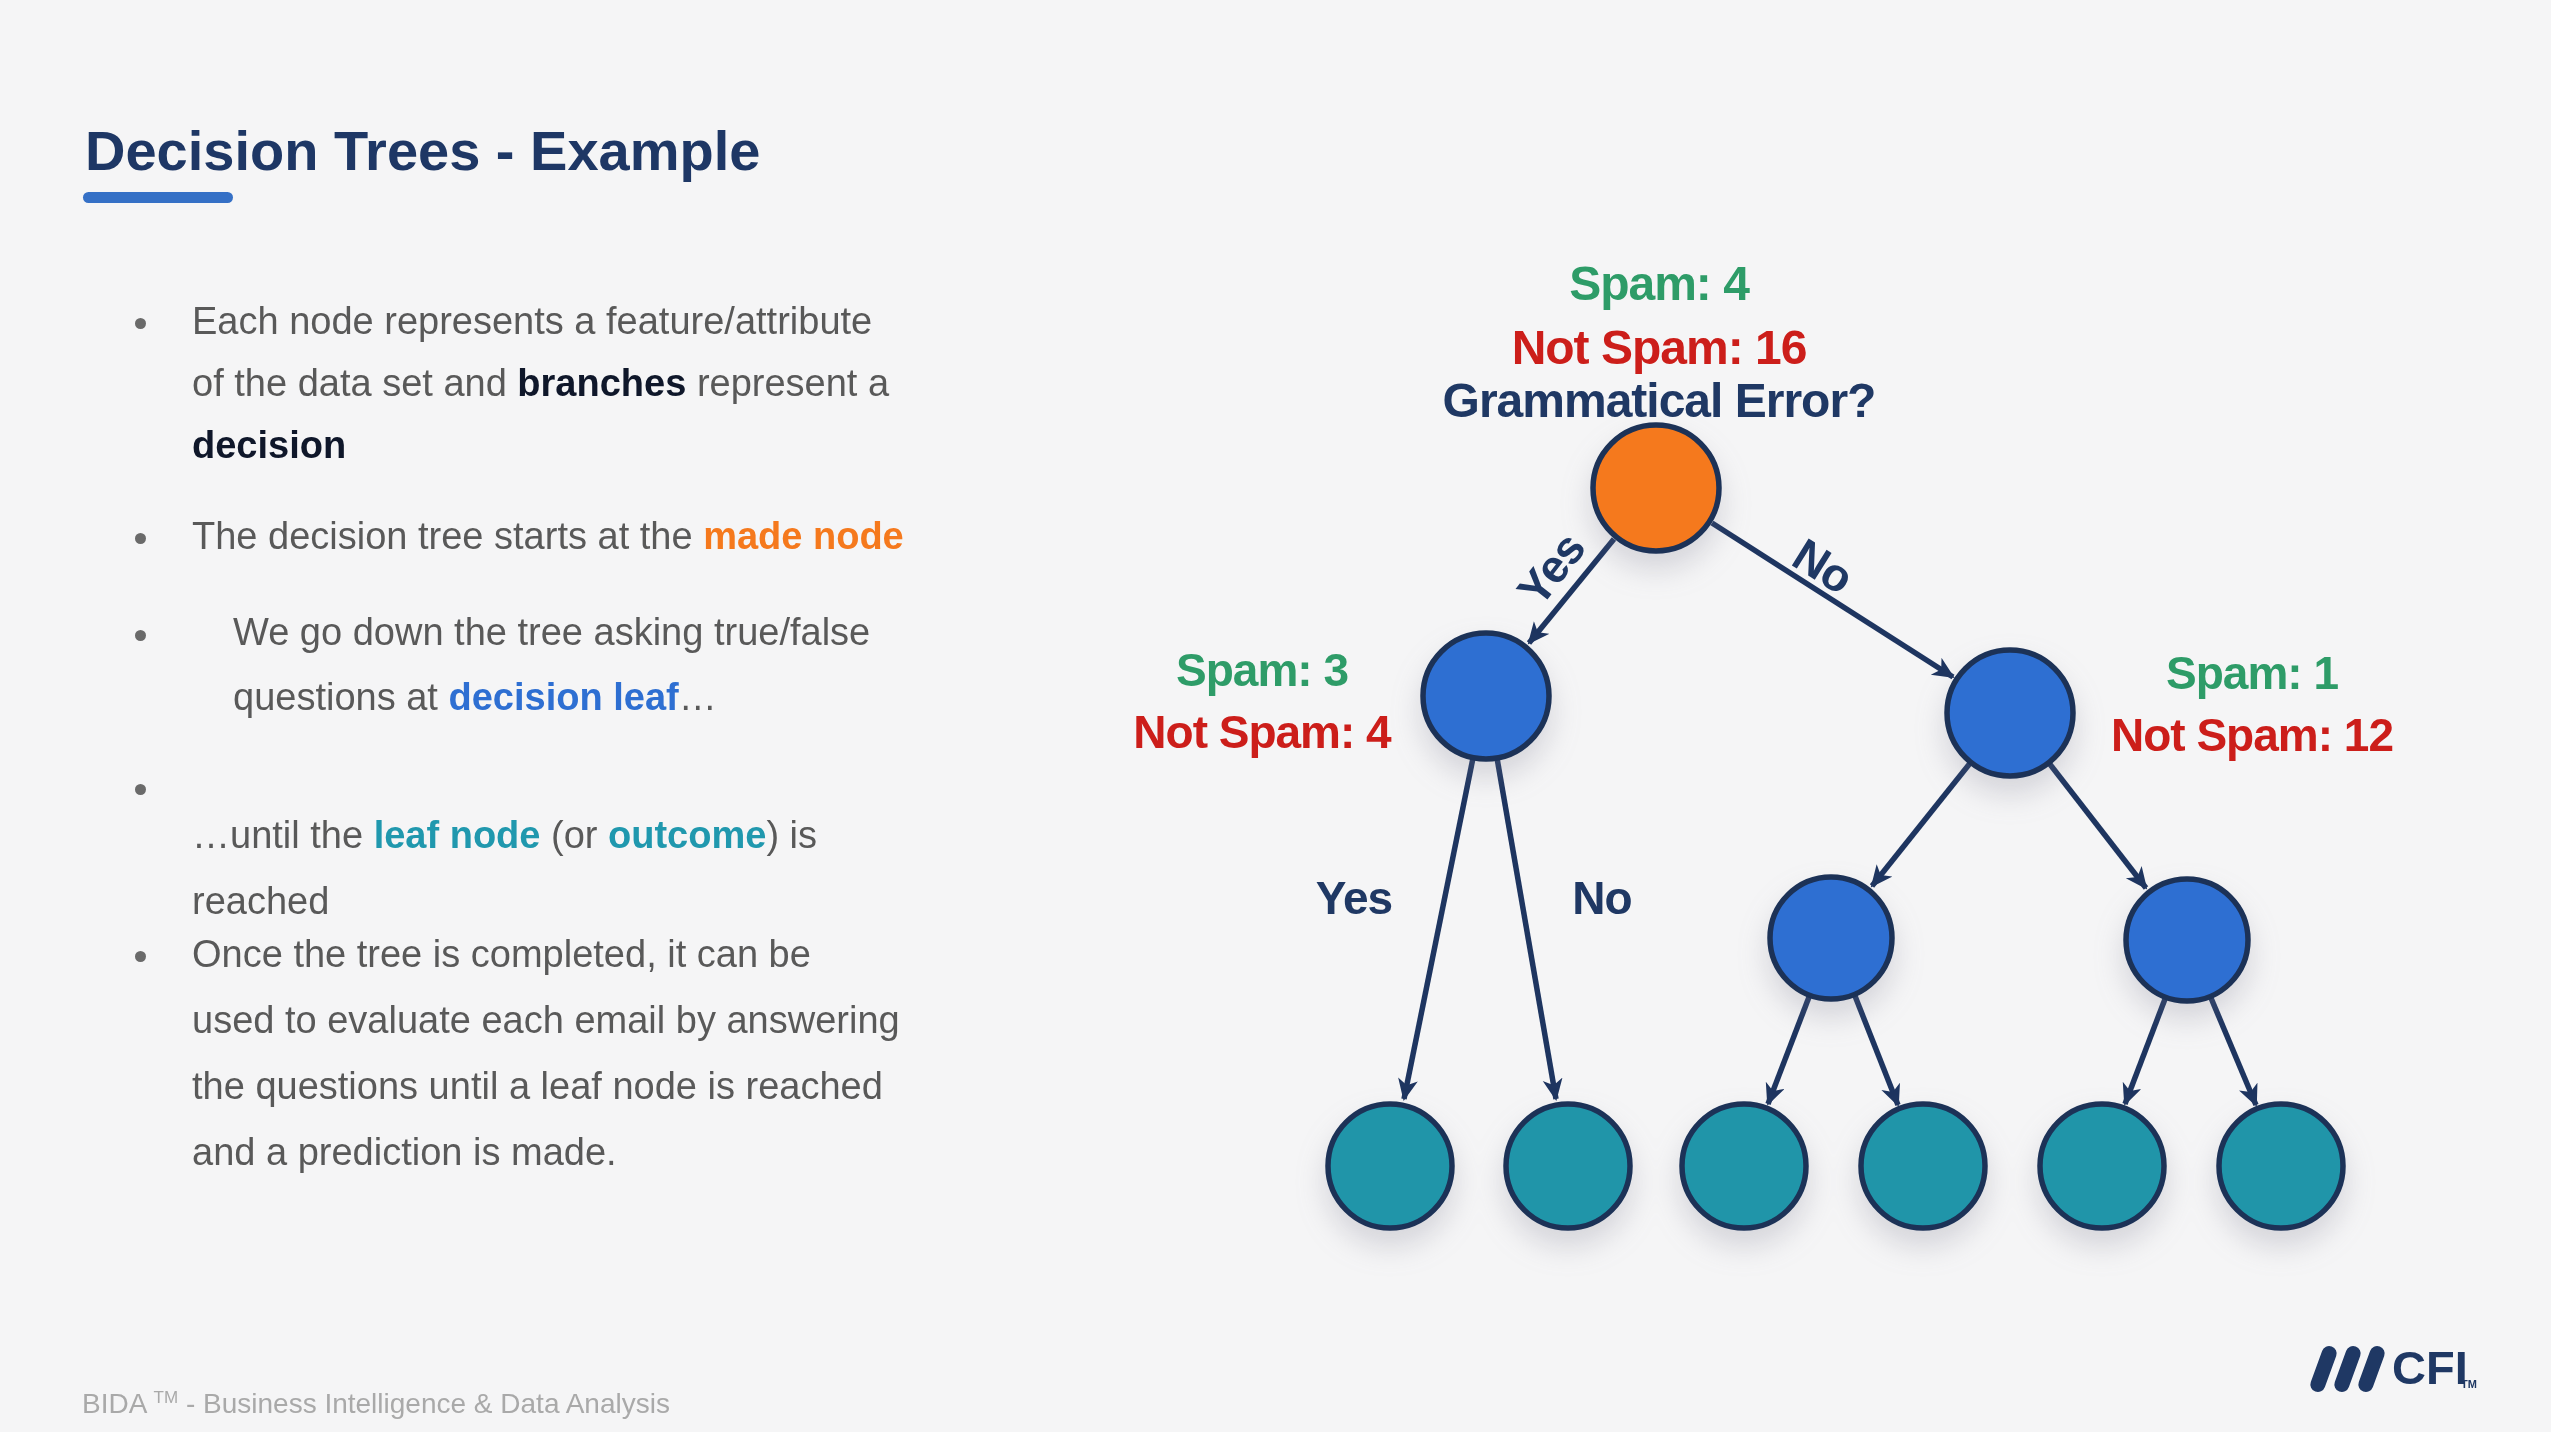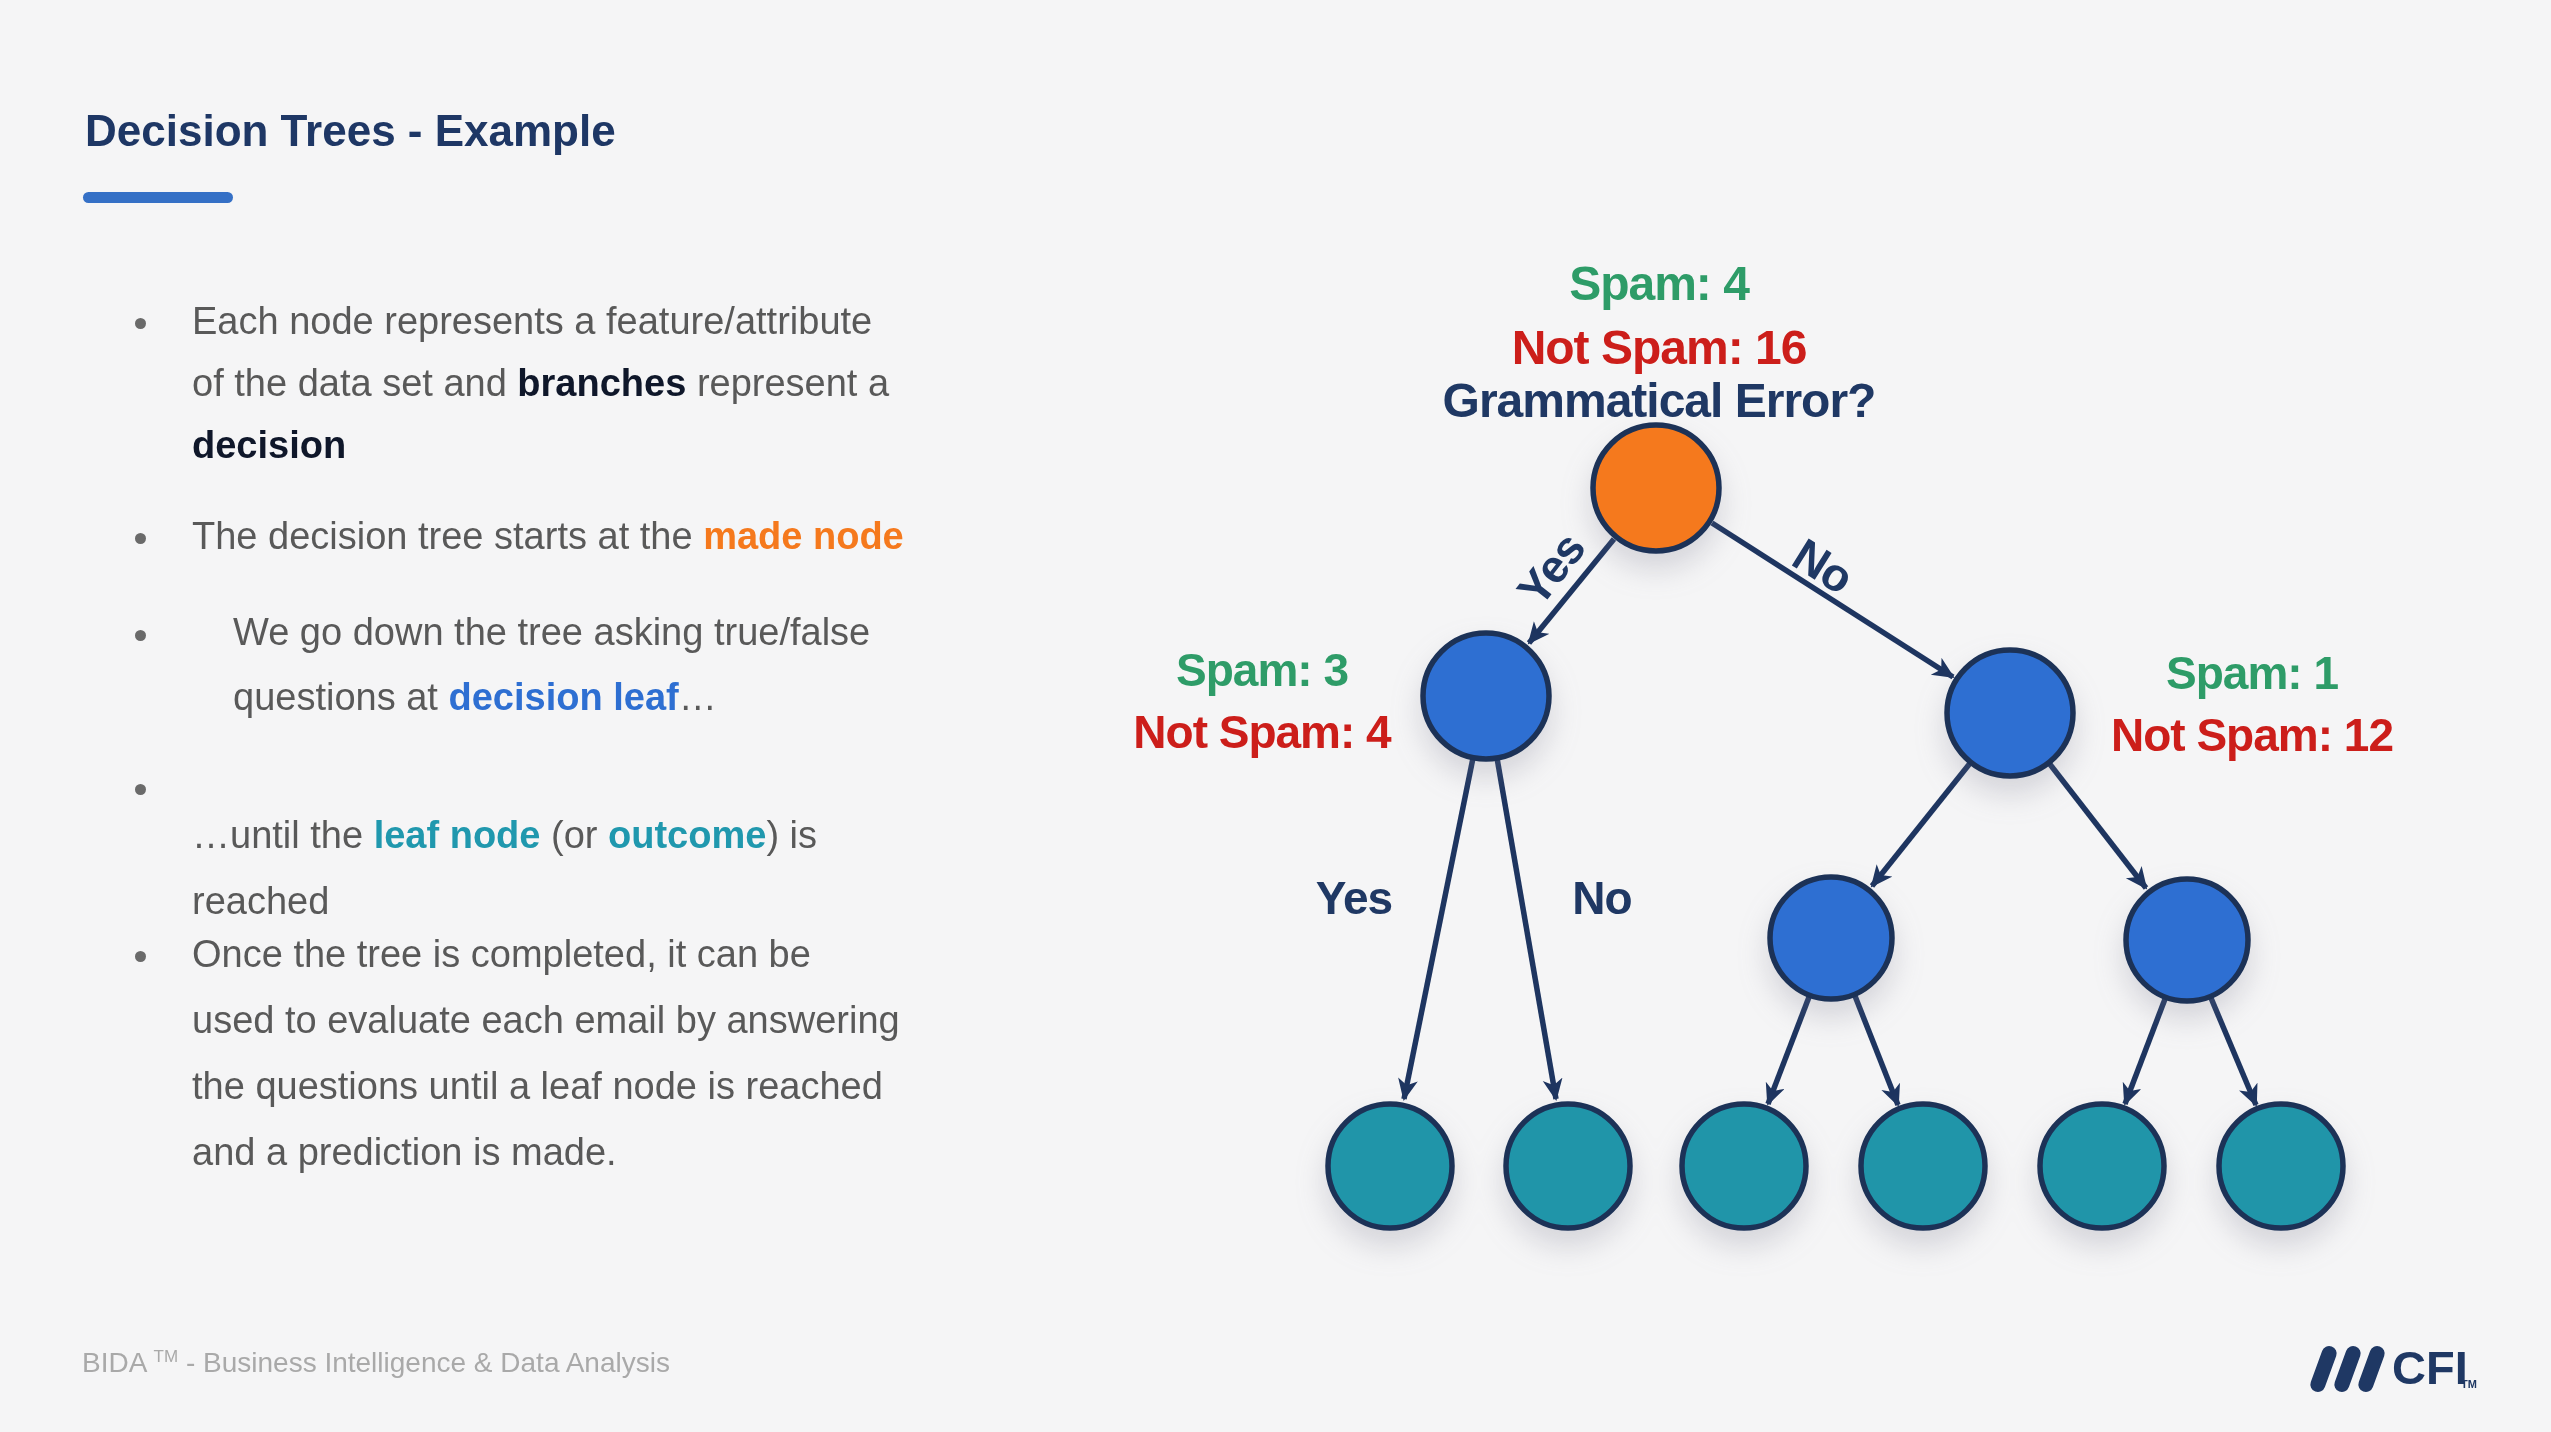"Decision Trees - Example" .title { font-size: 44px -> 56px; top: 106px -> 118px }
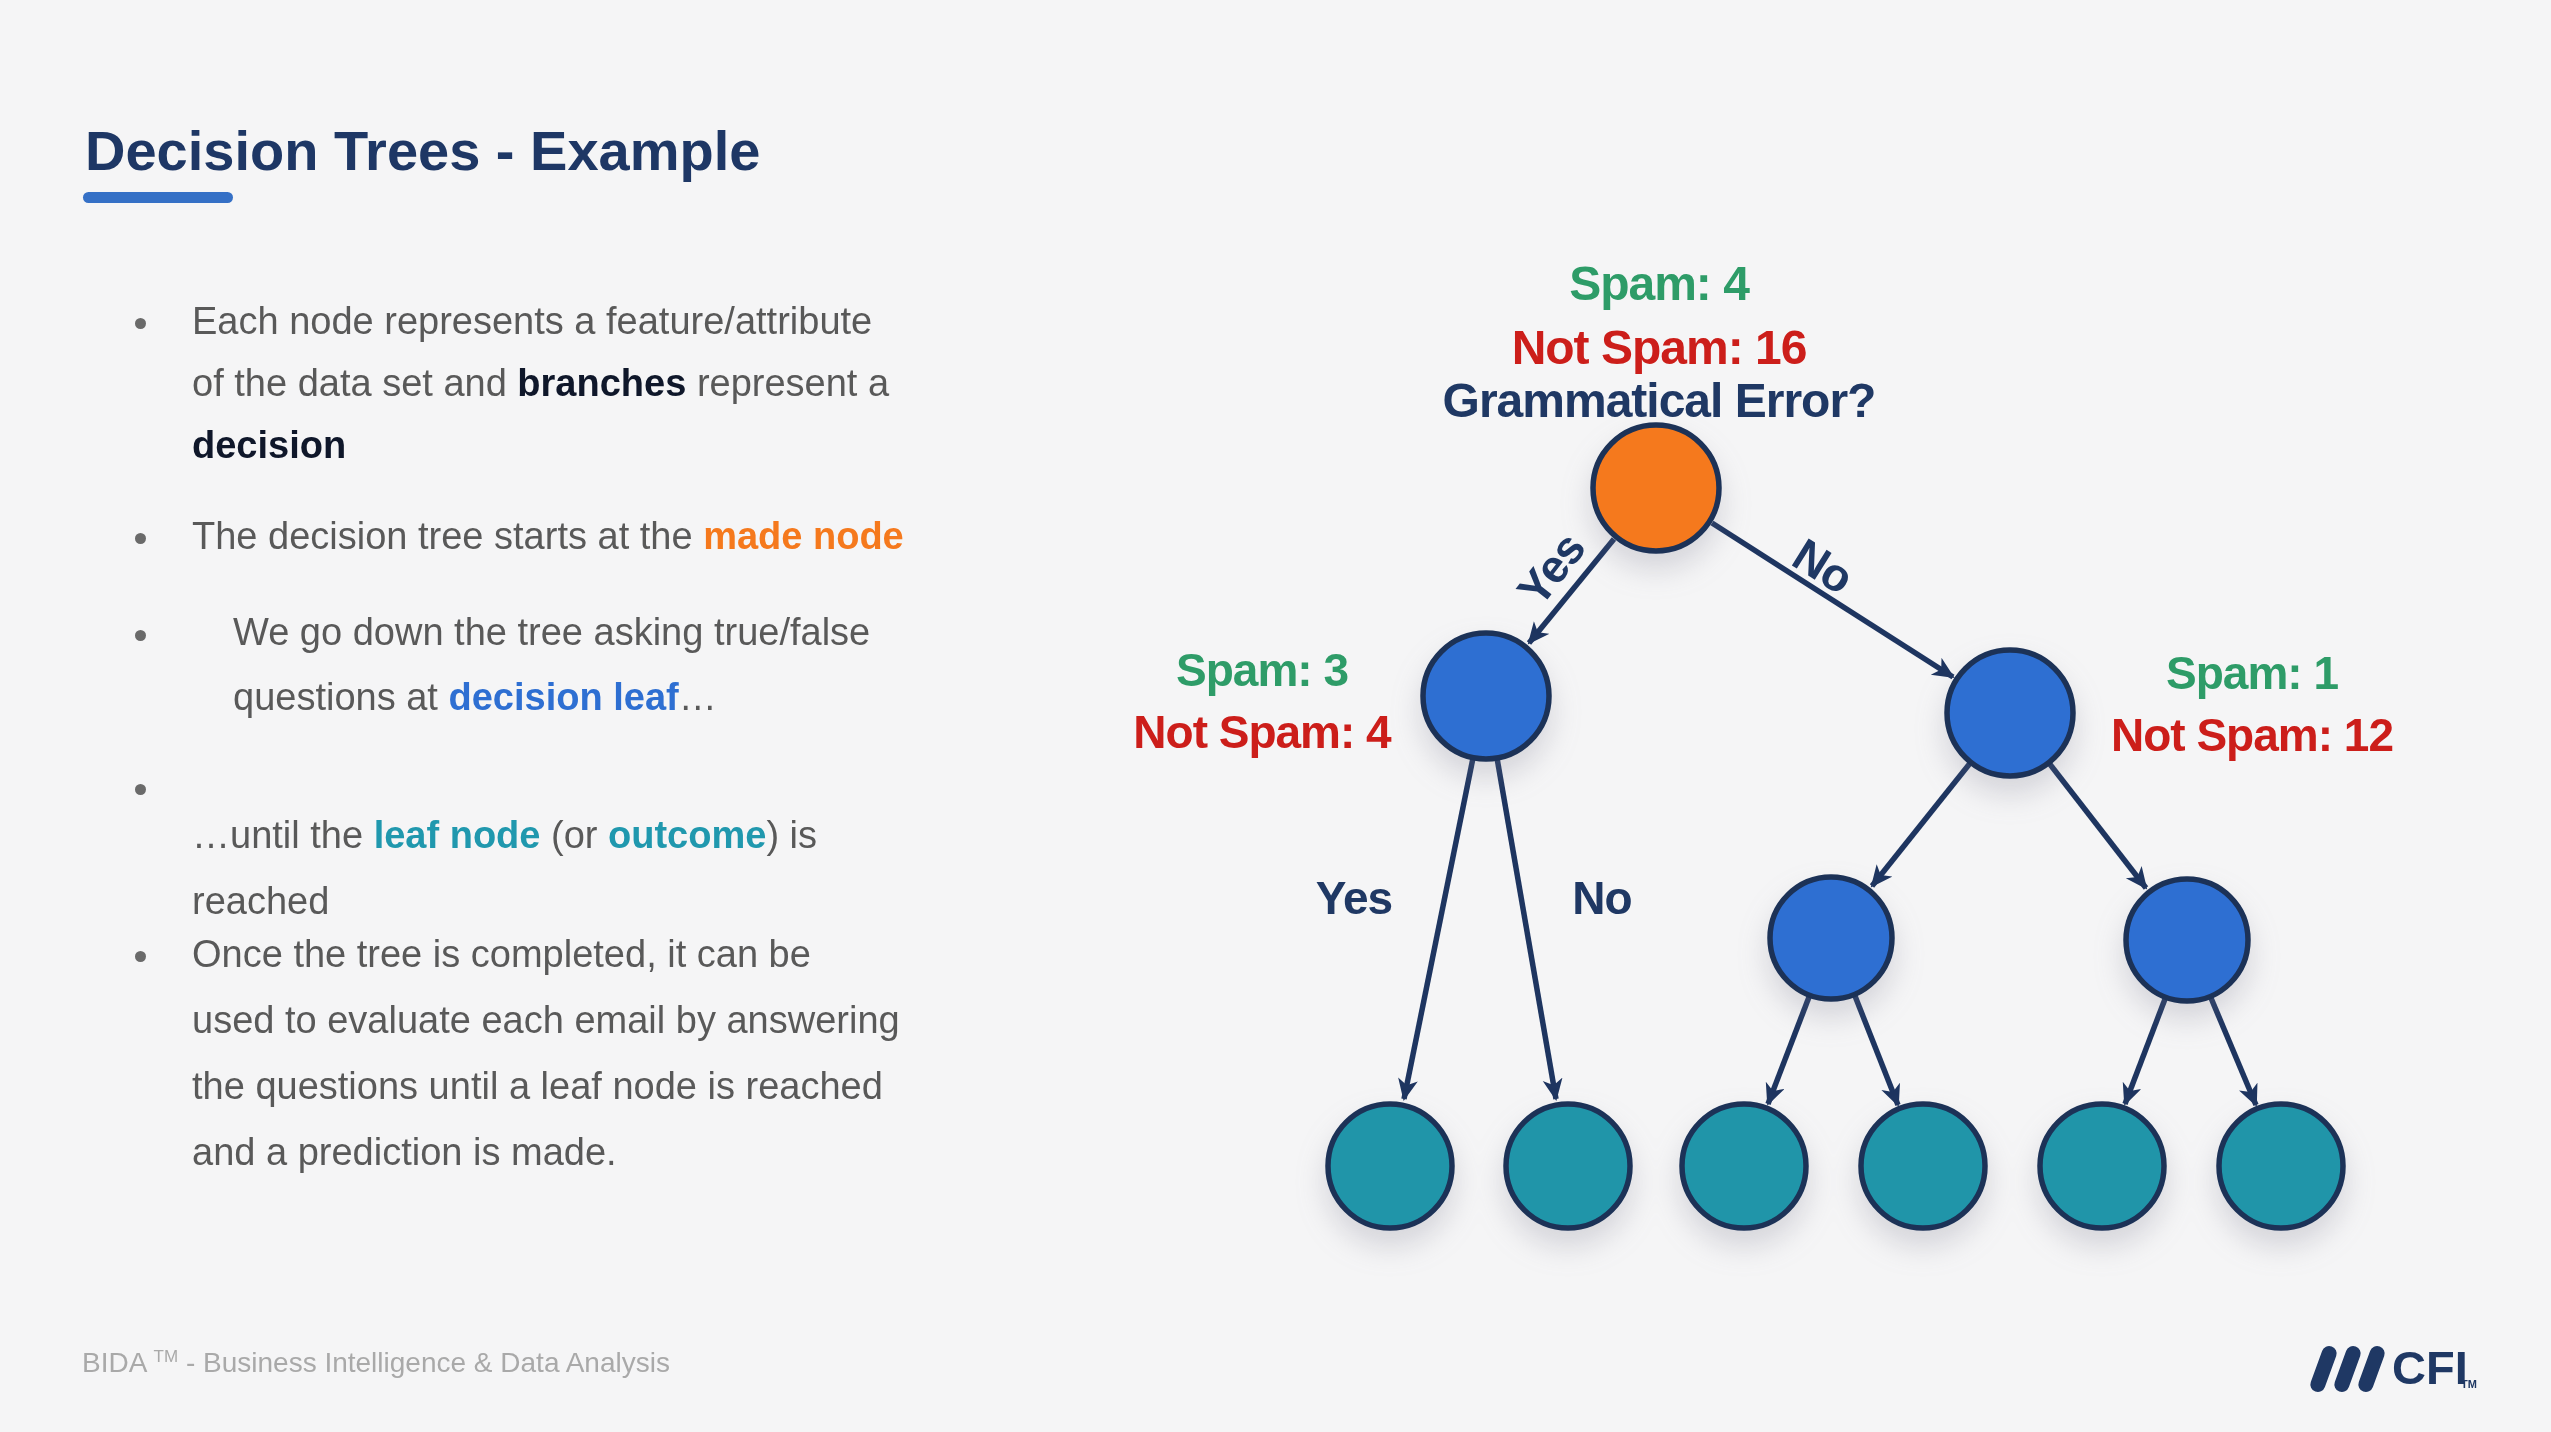"BIDA TM - Business Intelligence" .footer { top: 1347px -> 1388px }
